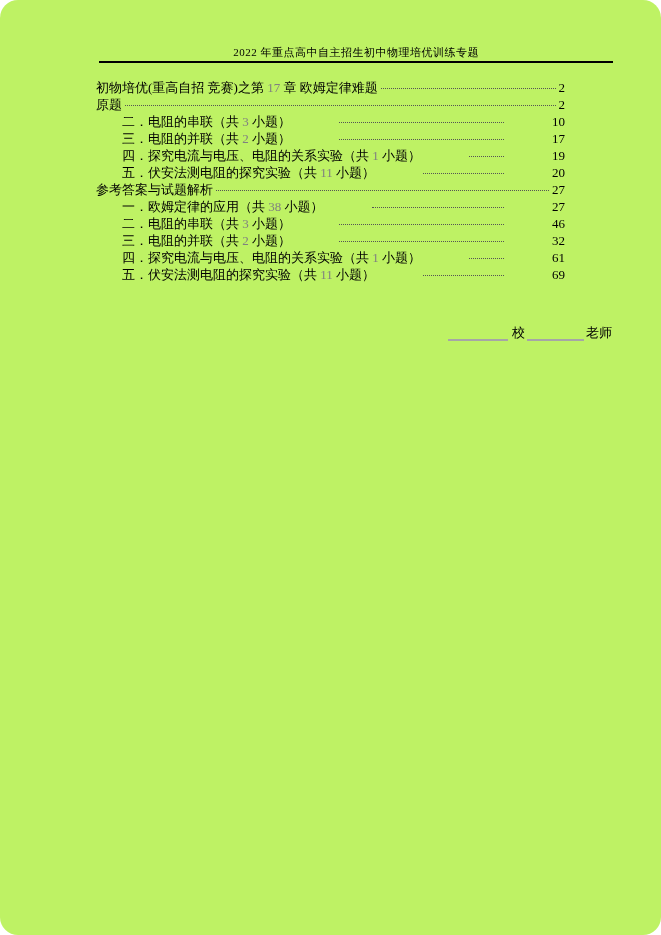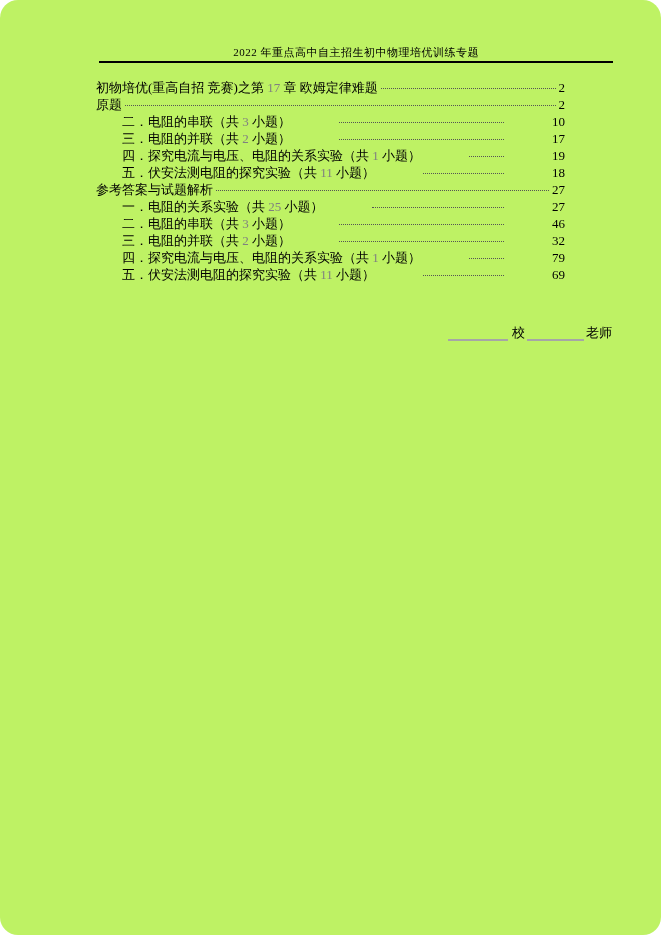"18" span.page-num { text: 18 -> 20 }
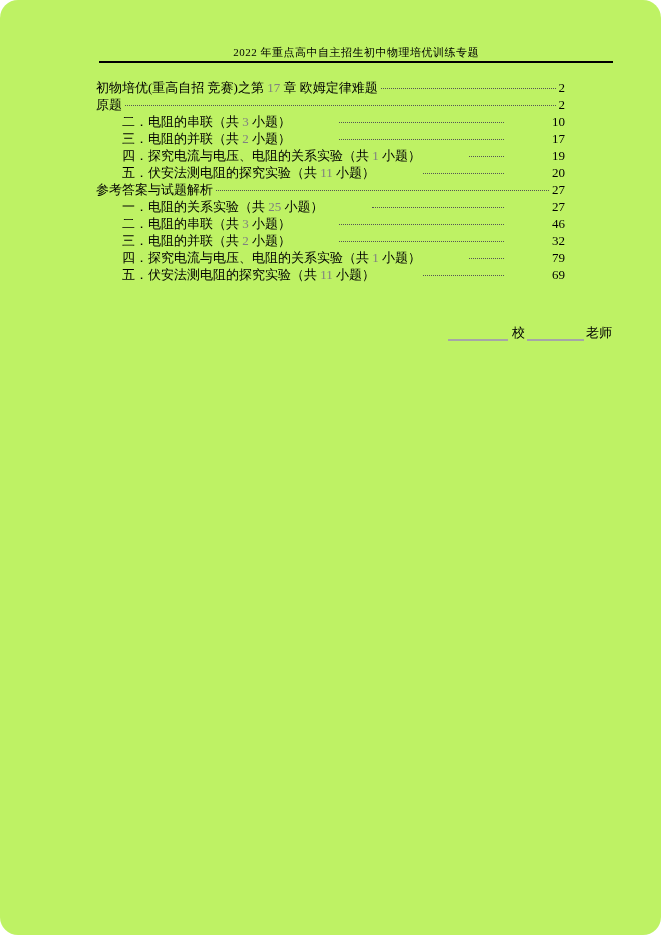"一．电阻的关系实验（共" span { text: 电阻的关系实验 -> 欧姆定律的应用 }
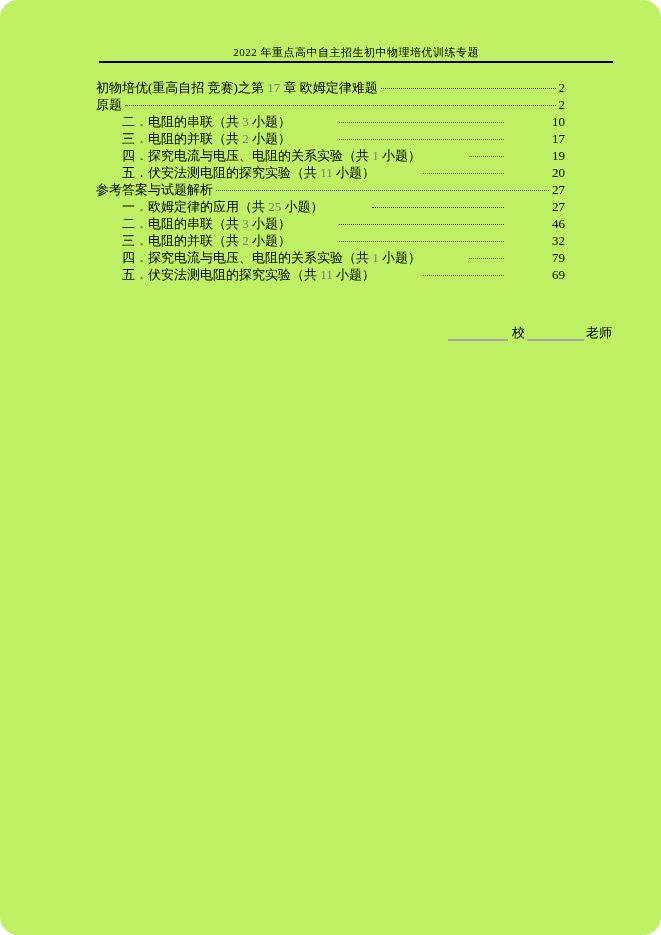"25" span.gray-num { text: 25 -> 38 }
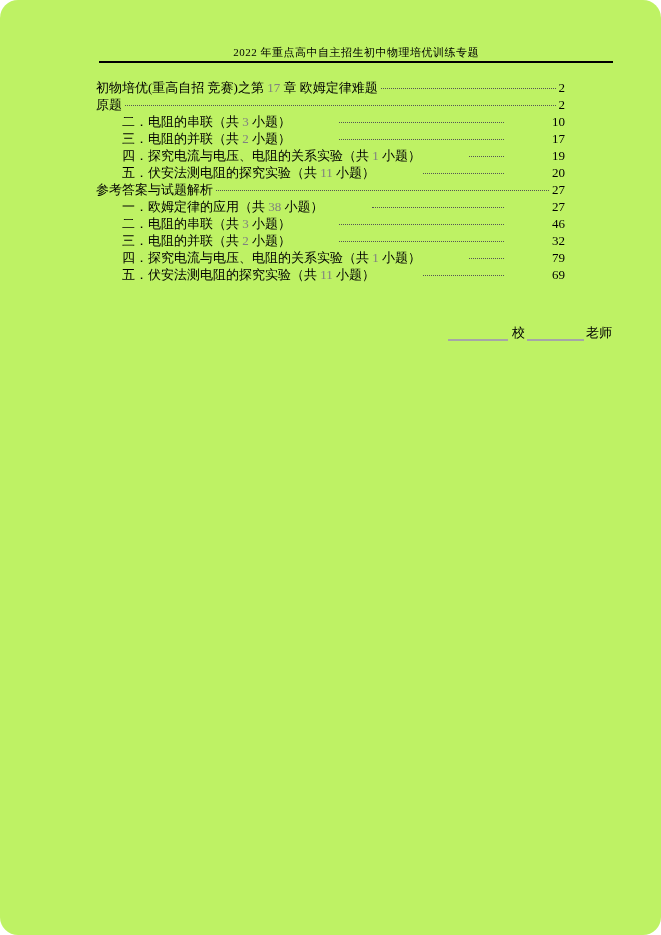"79" span.page-num { text: 79 -> 61 }
